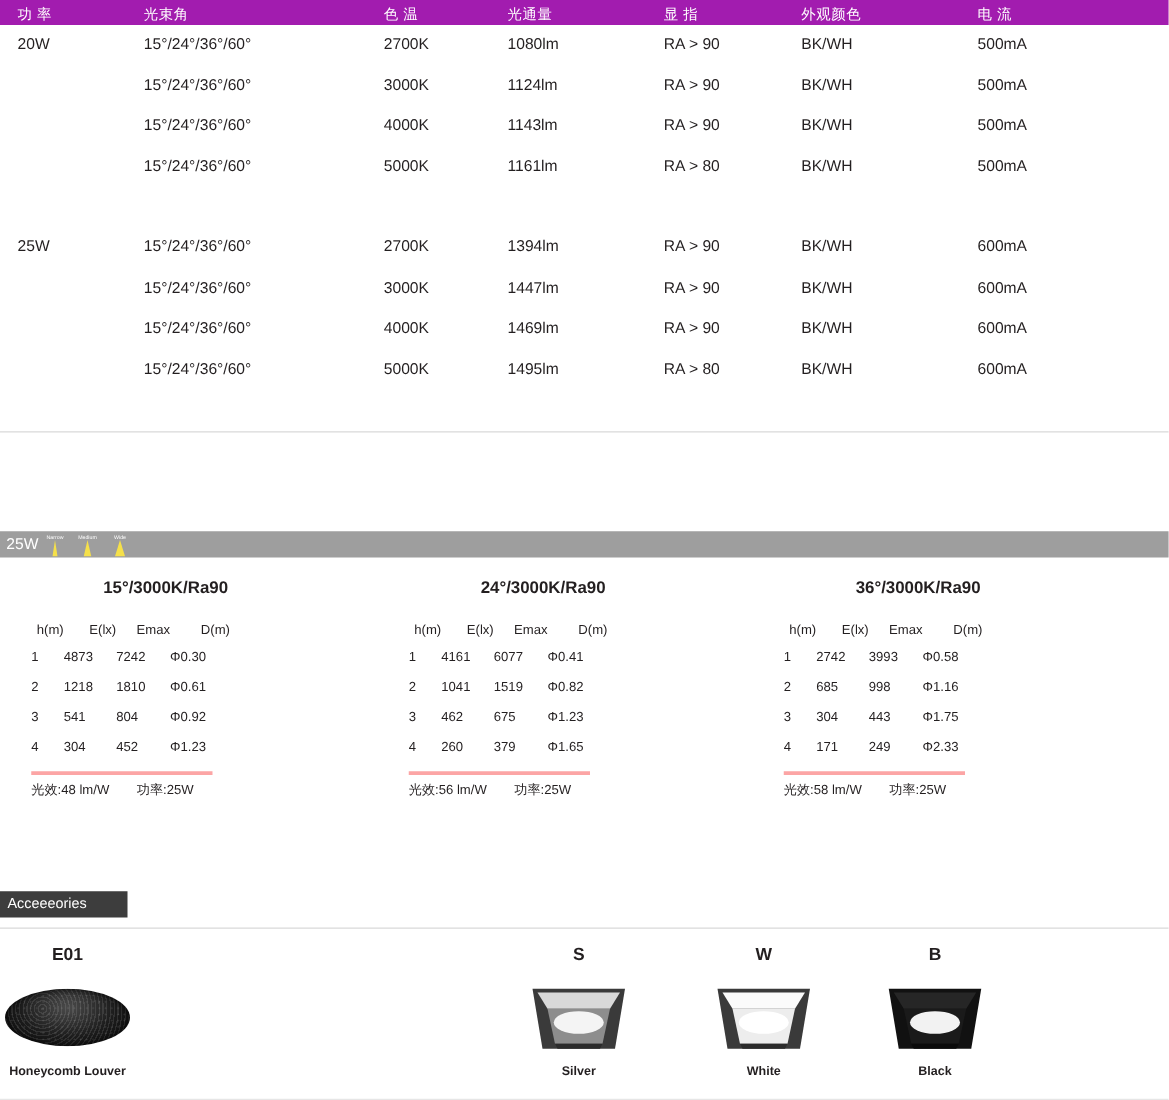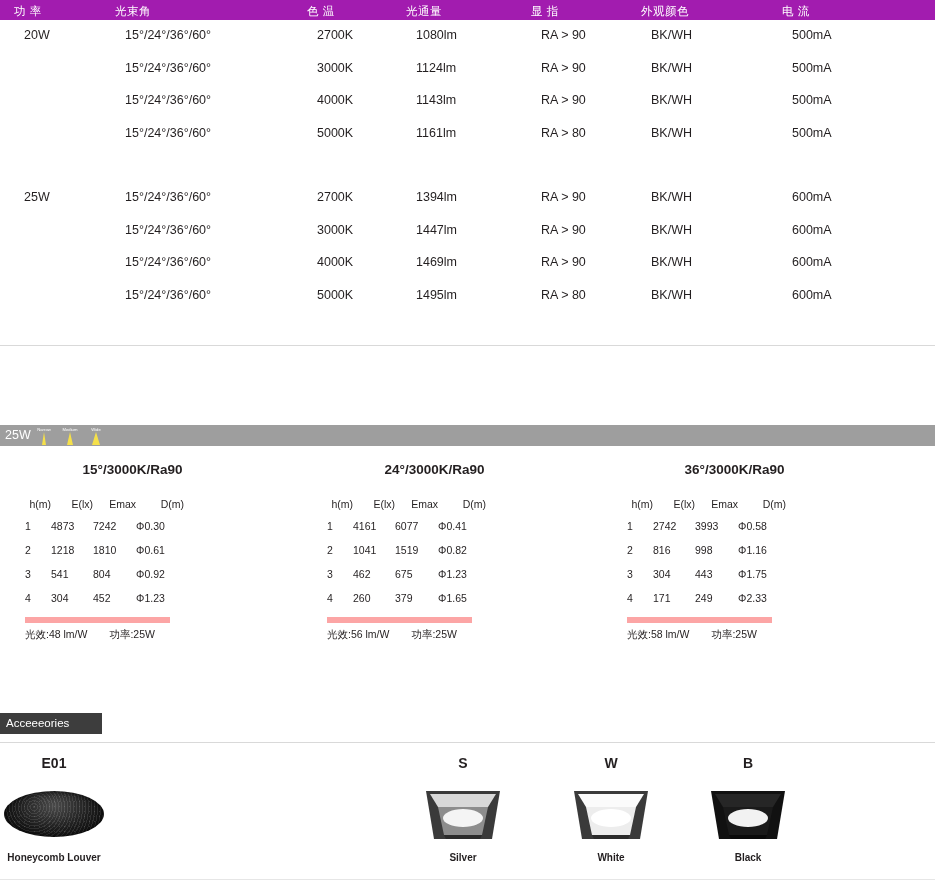"20W" .spec-body { padding-left: 10px -> none }
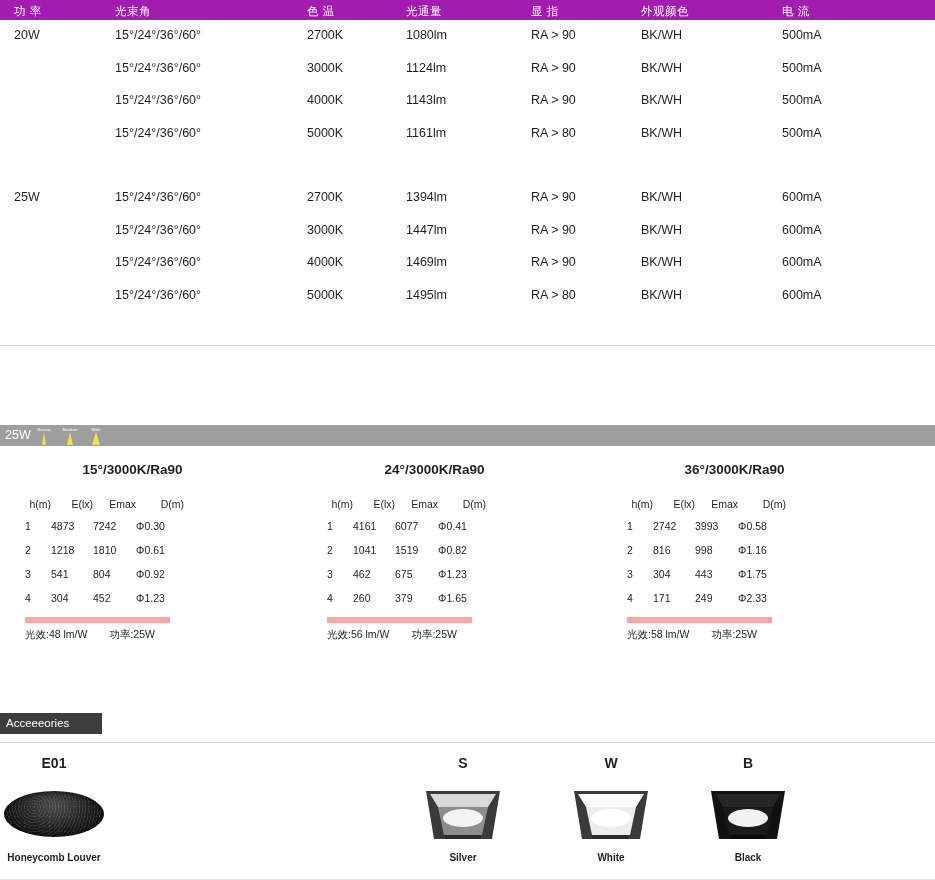"816" td { text: 816 -> 685 }
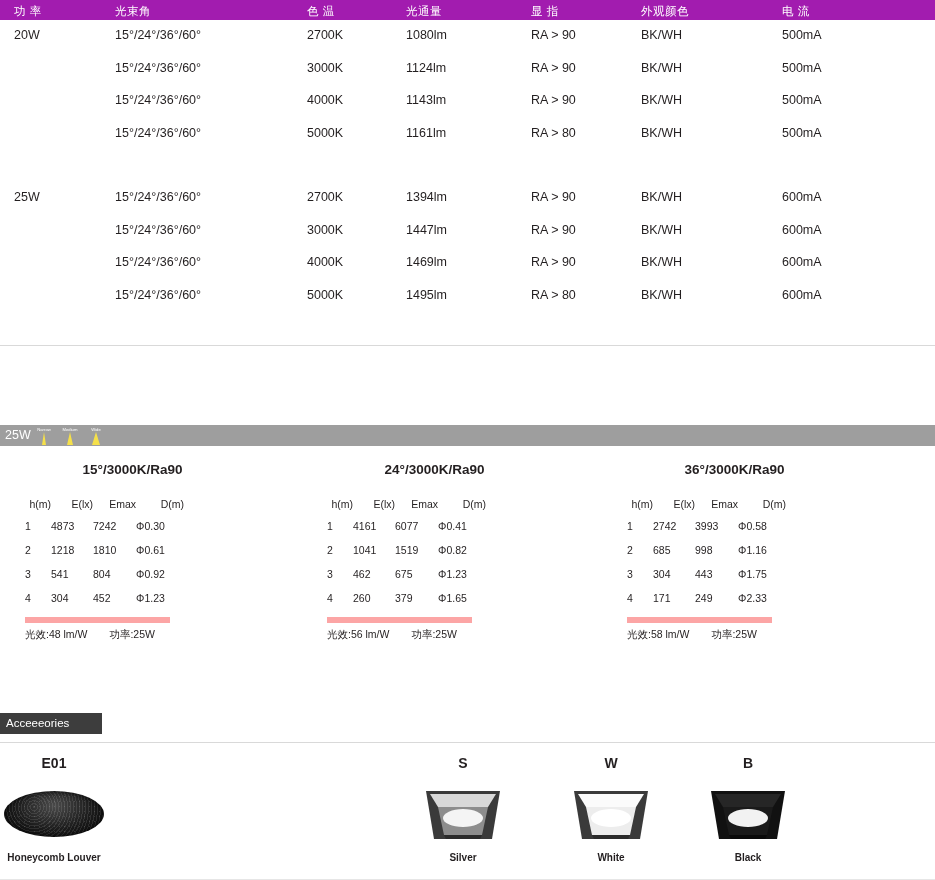"光效:48 lm/W" .pfooter { border-top: 6px solid #fca5a5 -> 3px solid #fca5a5 }
